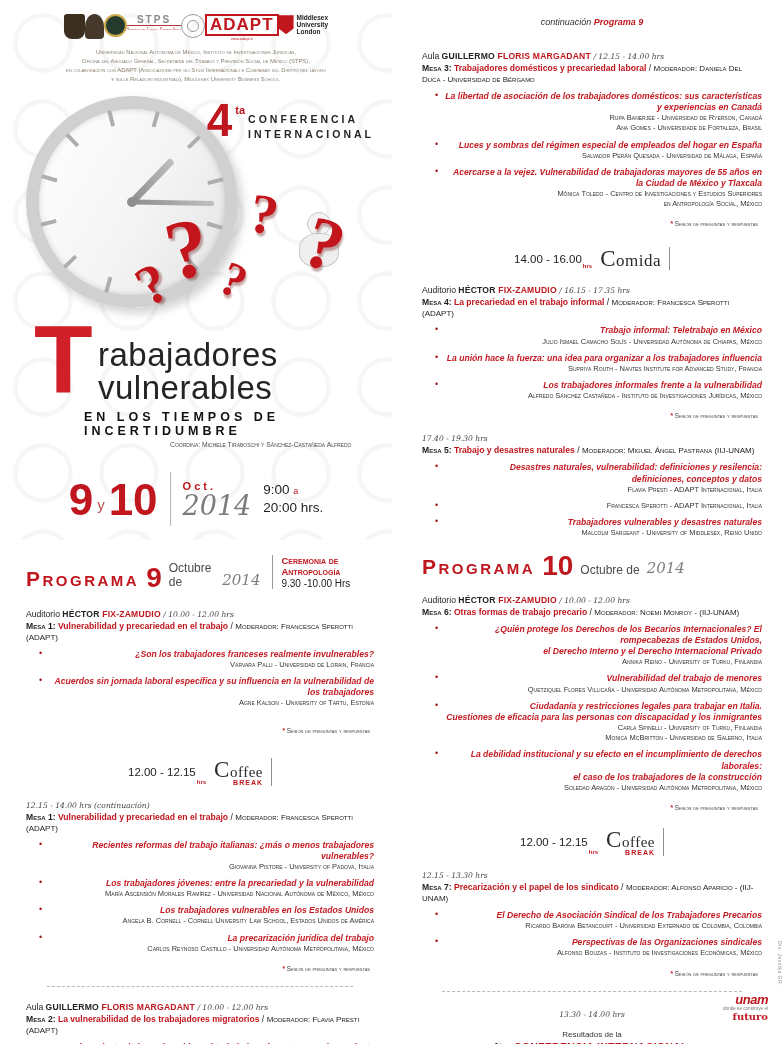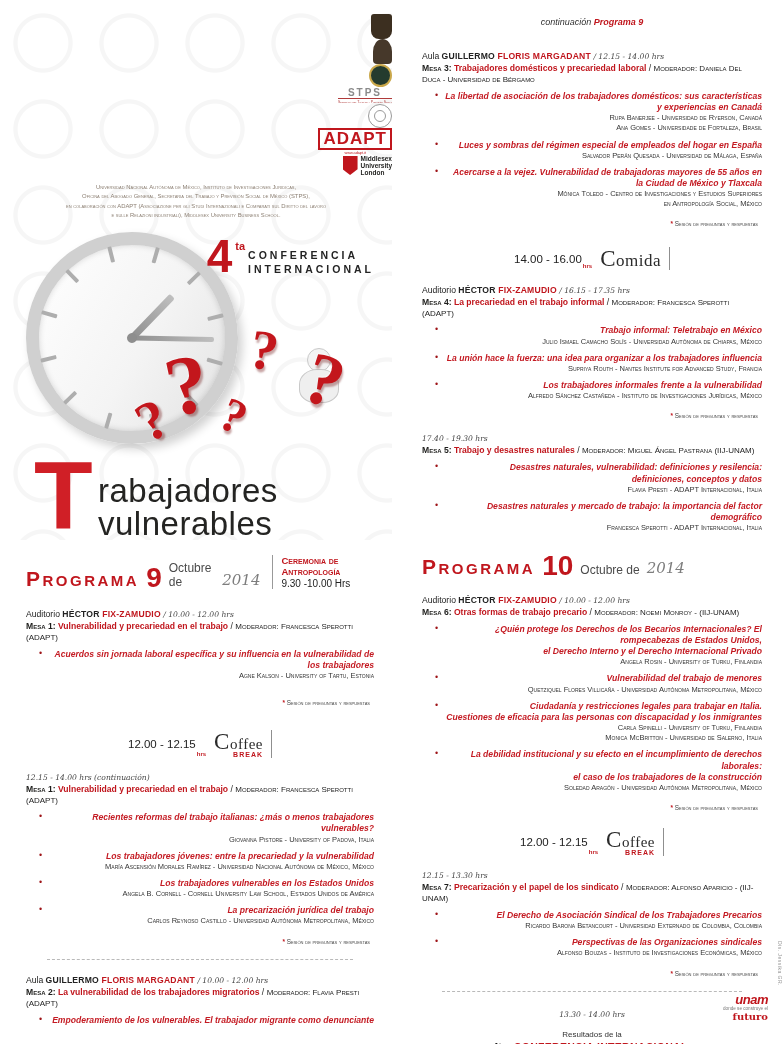"STPS" .logos { align-items: flex-end -> flex-start; flex-direction: column -> none }
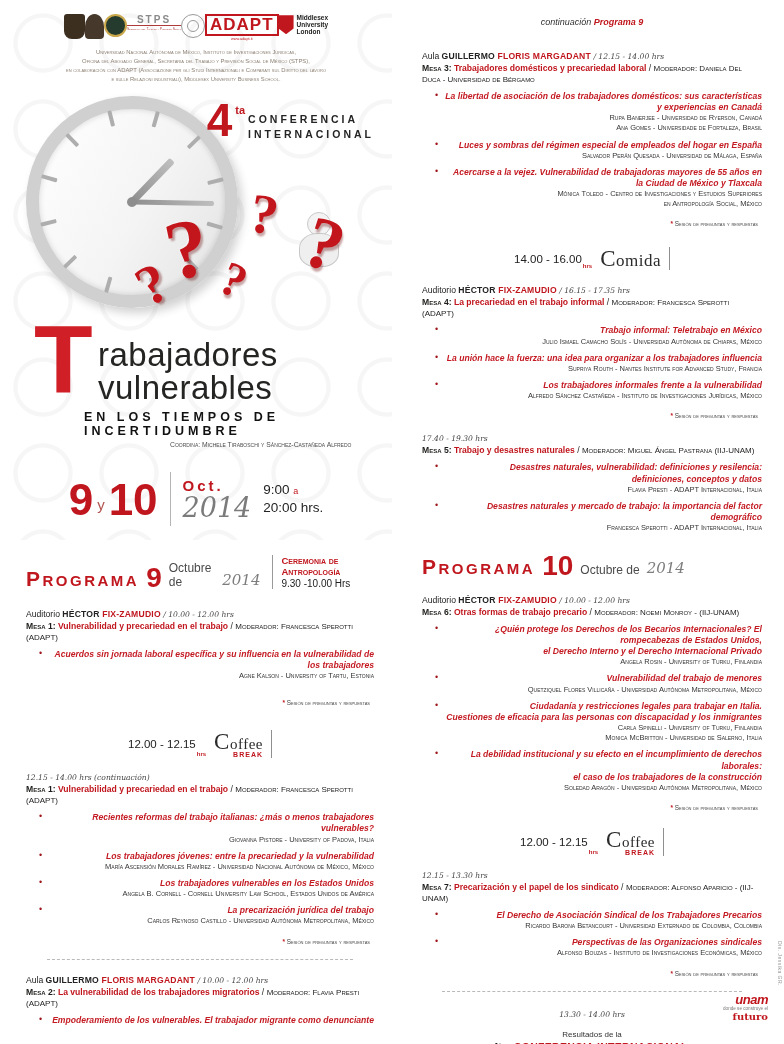"Oct." .dm-oct { font-size: 15px -> 11px }
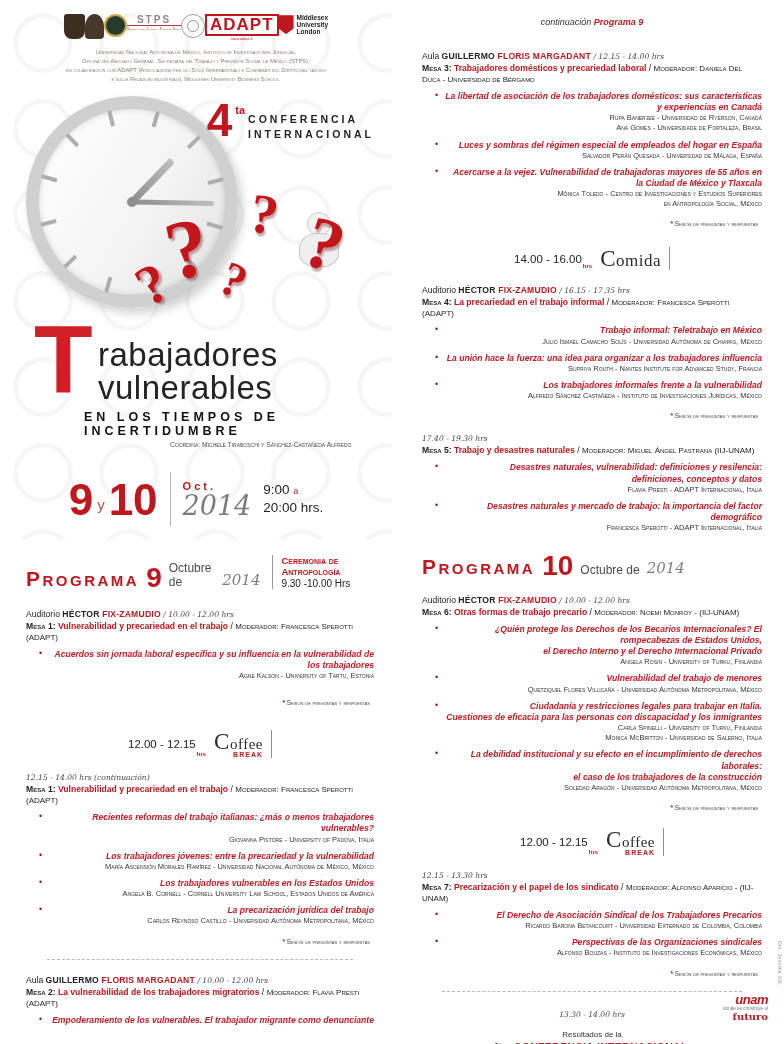"Desastres naturales y mercado de" div.talk-title { html: <div>Desastres naturales y mercado de trabajo: la importancia del factor demográfico</div> -> none }
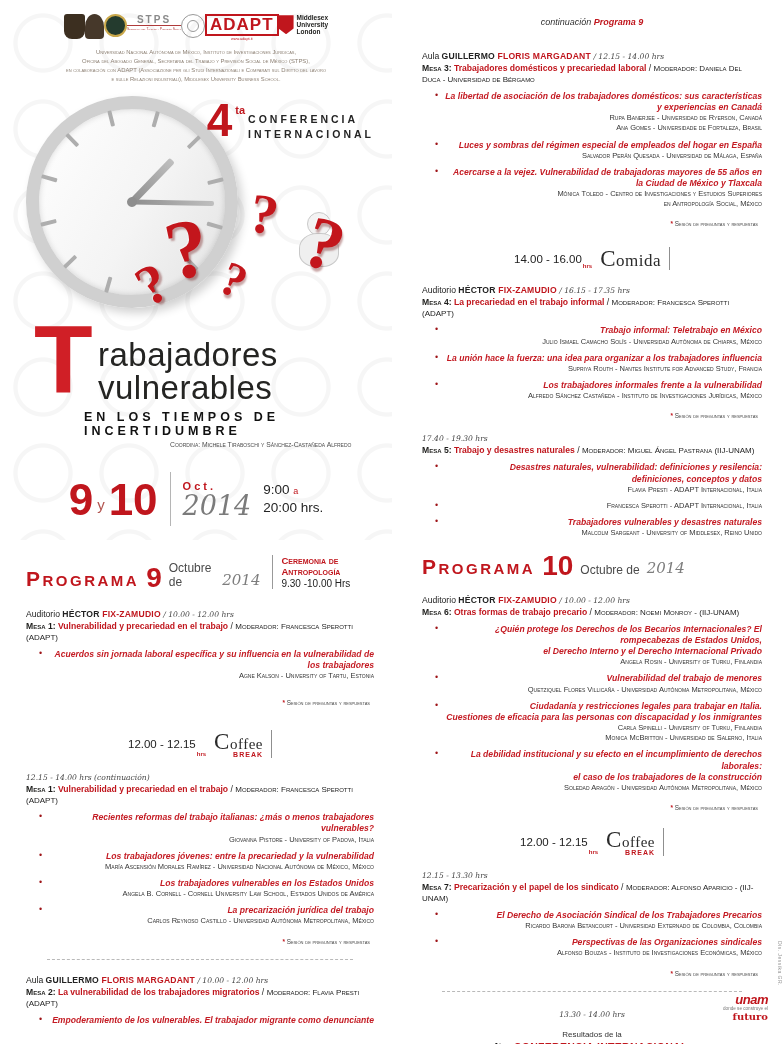"¿Son los trabajadores franceses" div.talk { html: none -> <div> <div>¿Son los trabajadores franceses realmente invulnerables?</div> <div>Varvara Palli - Universidad de Lorain, Francia</div> </div> }
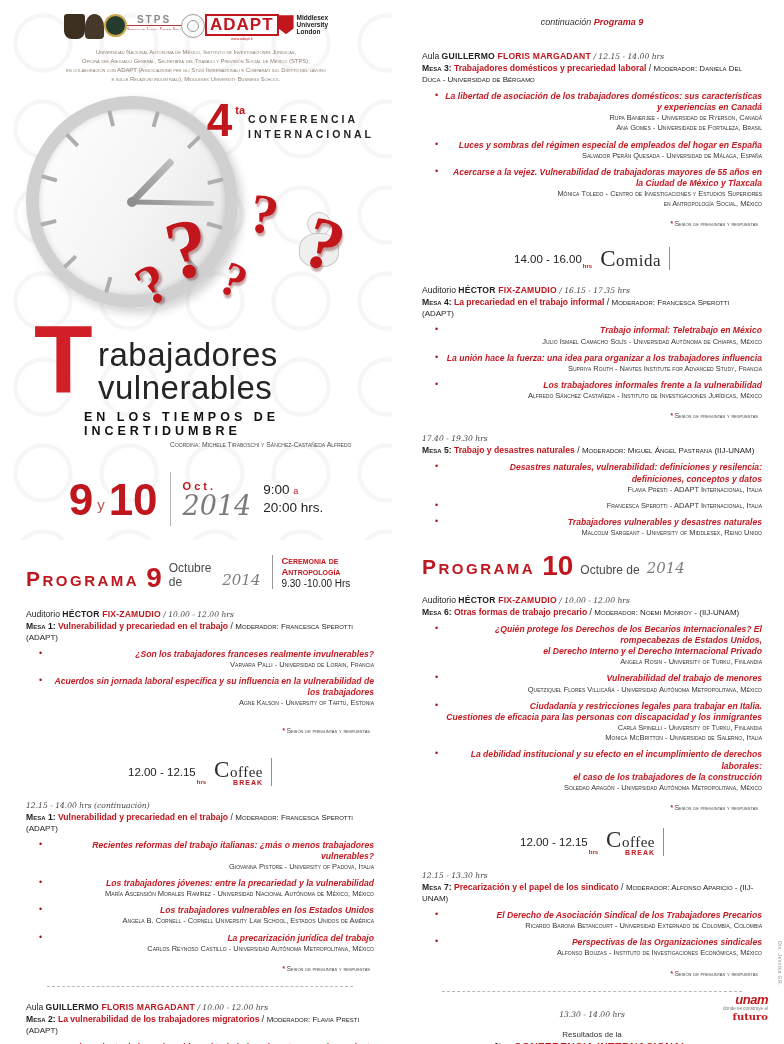"Angela Rosin - University of" div.talk-speakers { text: Angela Rosin -> Annika Reino }
